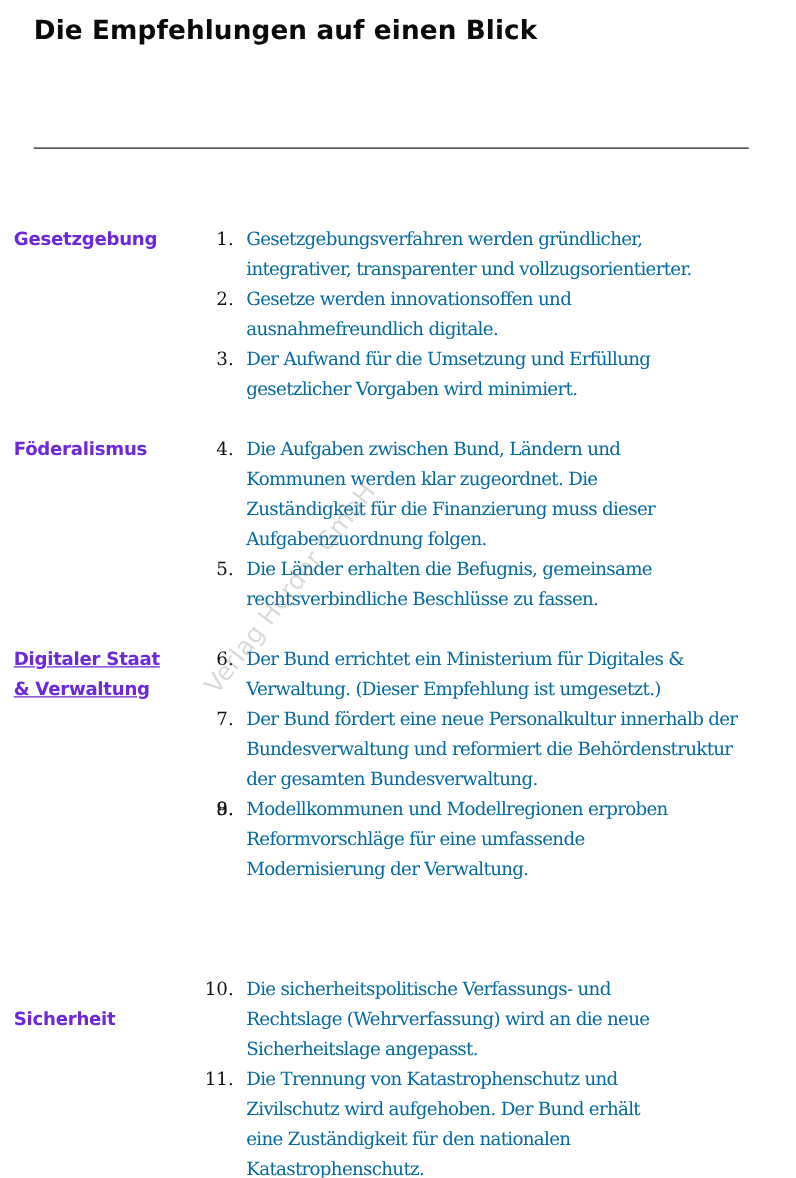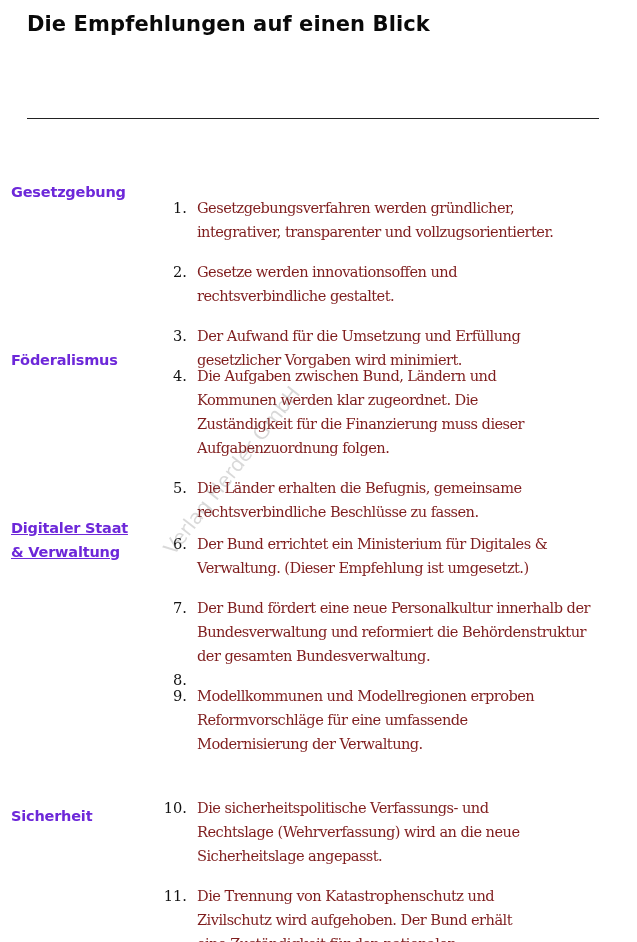"Gesetzgebungsverfahren werden" .item-text { color: #7f1d1d -> #0369a1; margin-top: 16px -> none }
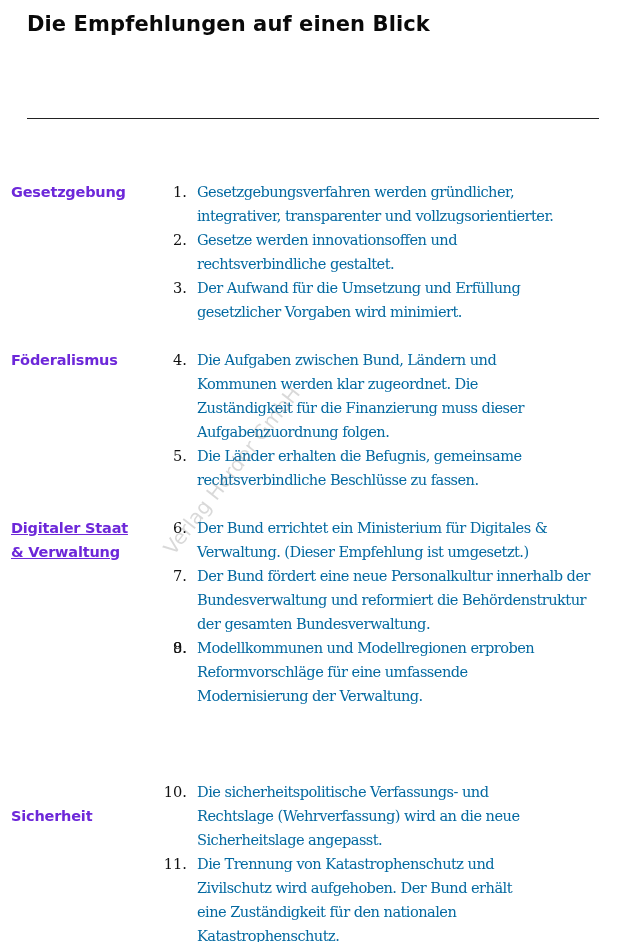"Gesetze werden innovationsoffen und" span.item-text { text: rechtsverbindliche gestaltet -> ausnahmefreundlich digitale }
